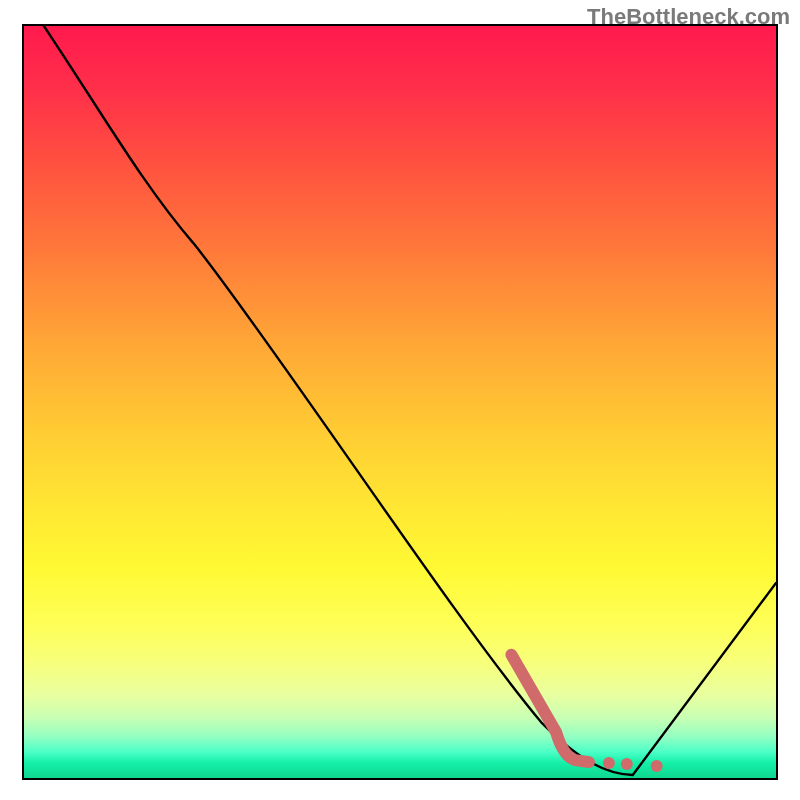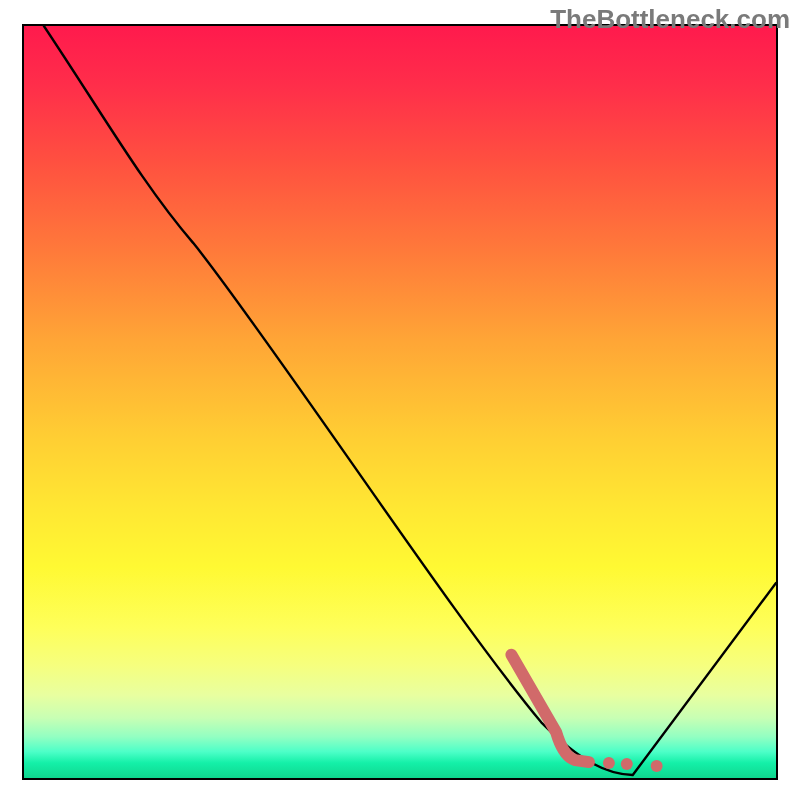"TheBottleneck.com" .watermark { font-size: 26px -> 22px }
